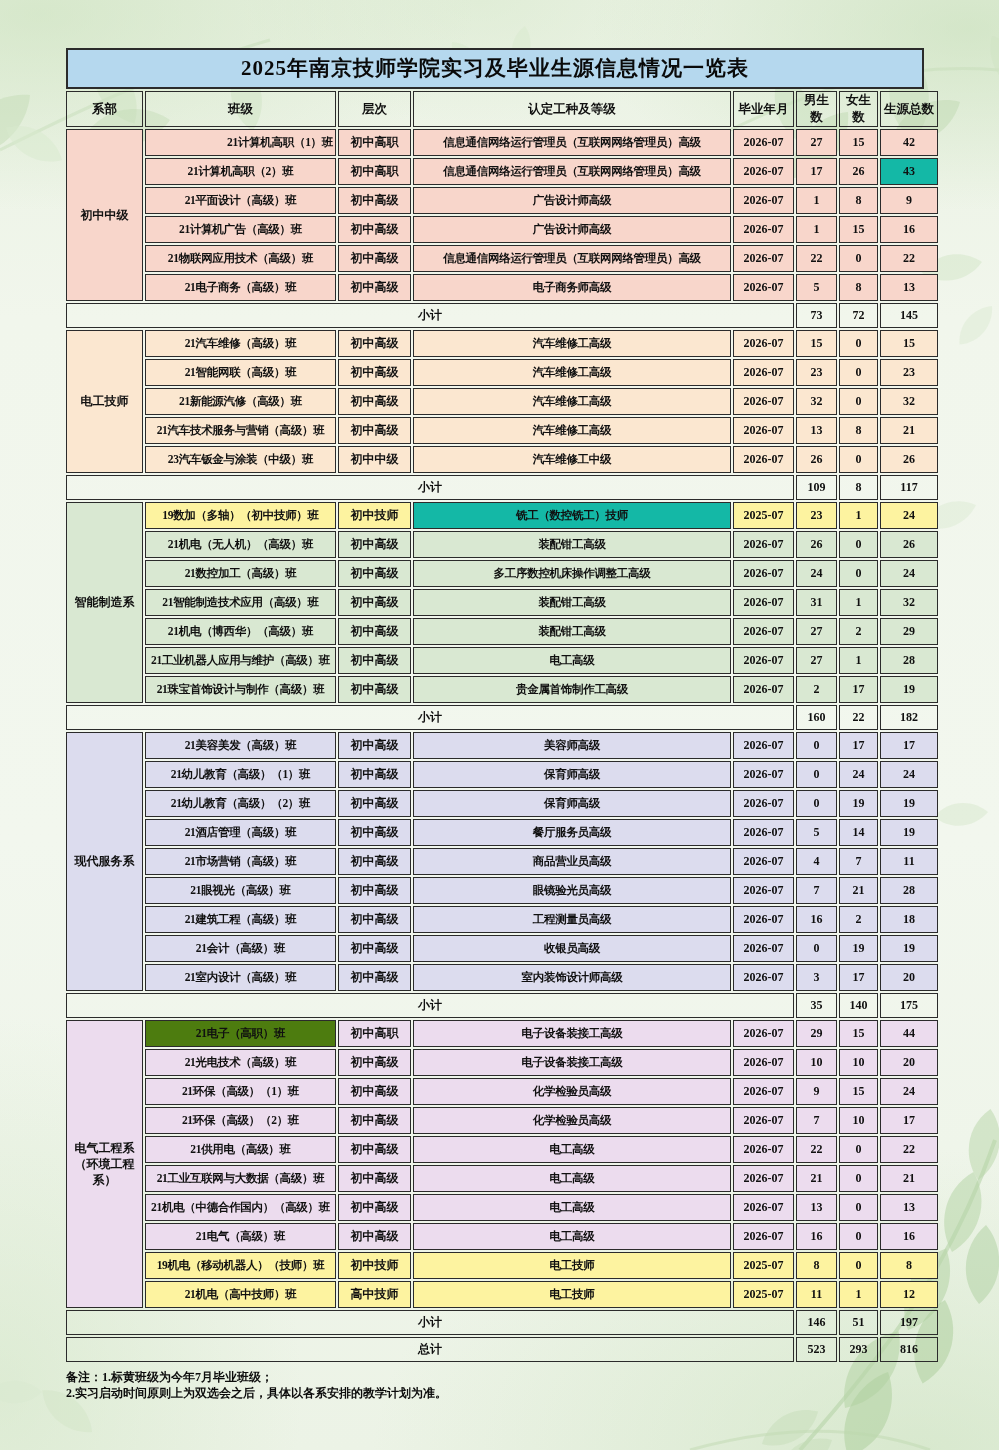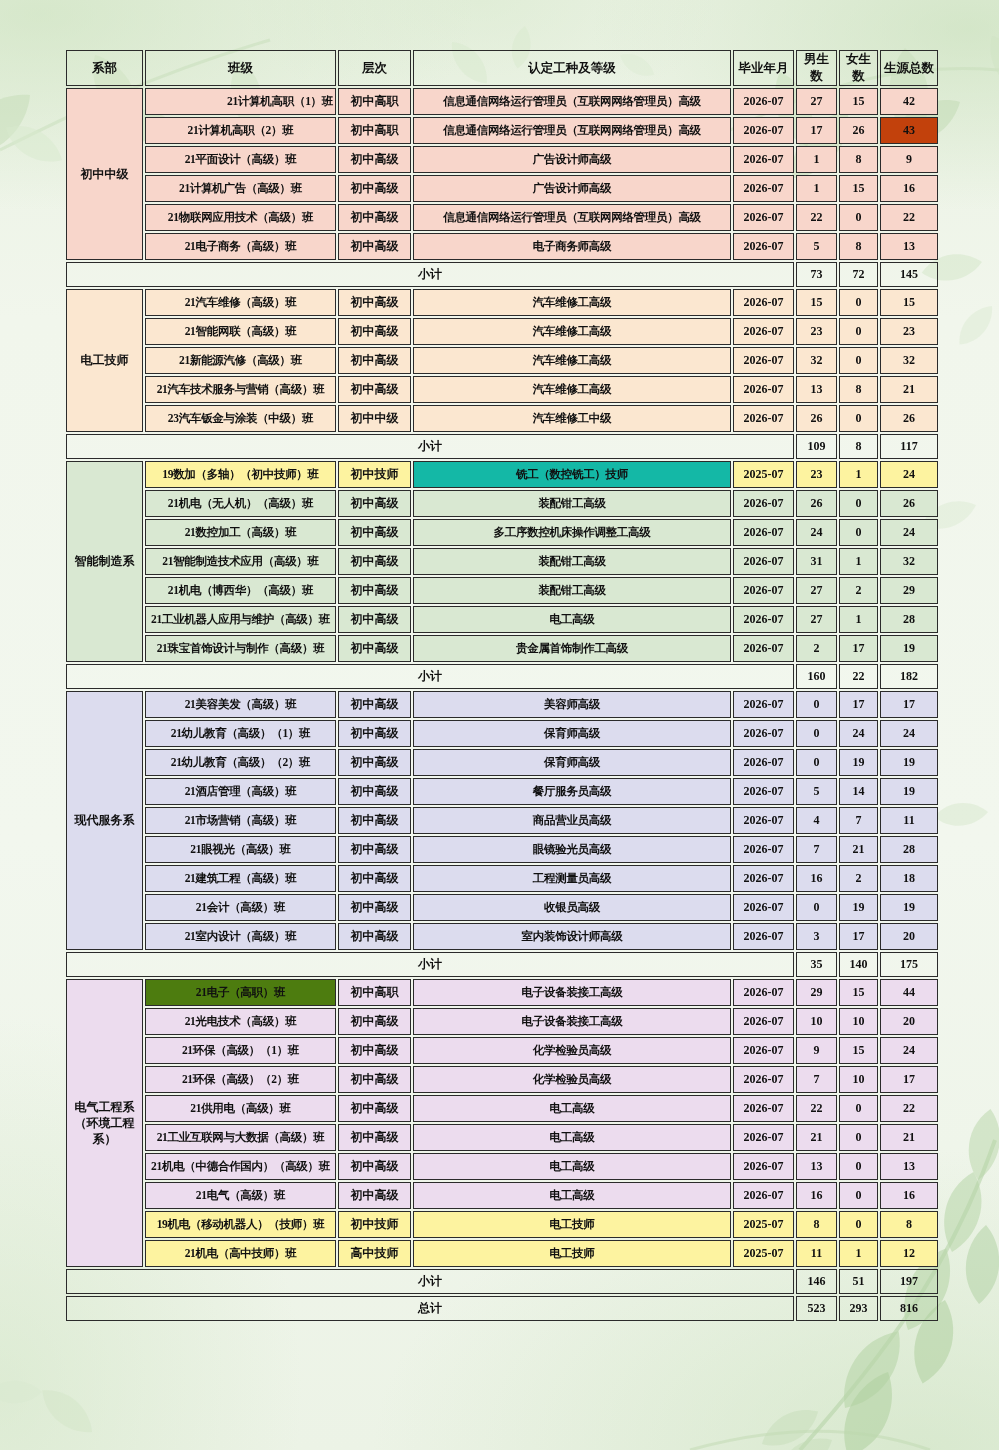"2025年南京技师学院实习及毕业生源信息情况一览表" div.title-bar { html: none -> <div>2025年南京技师学院实习及毕业生源信息情况一览表</div> }
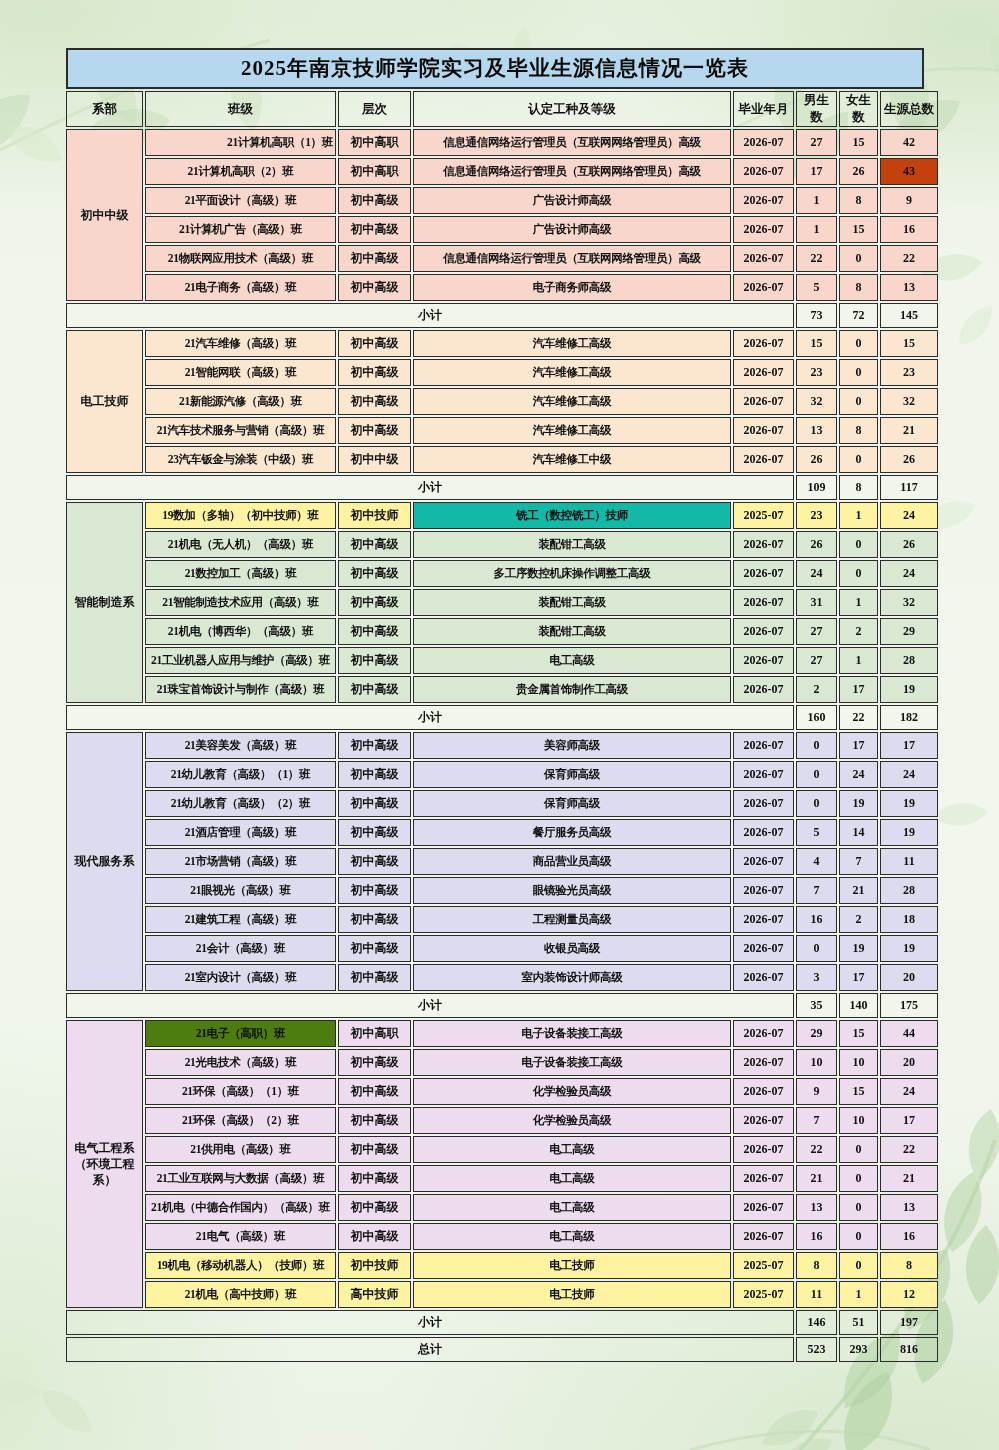"43" td.num { background: #c2410c -> #14b8a6 }
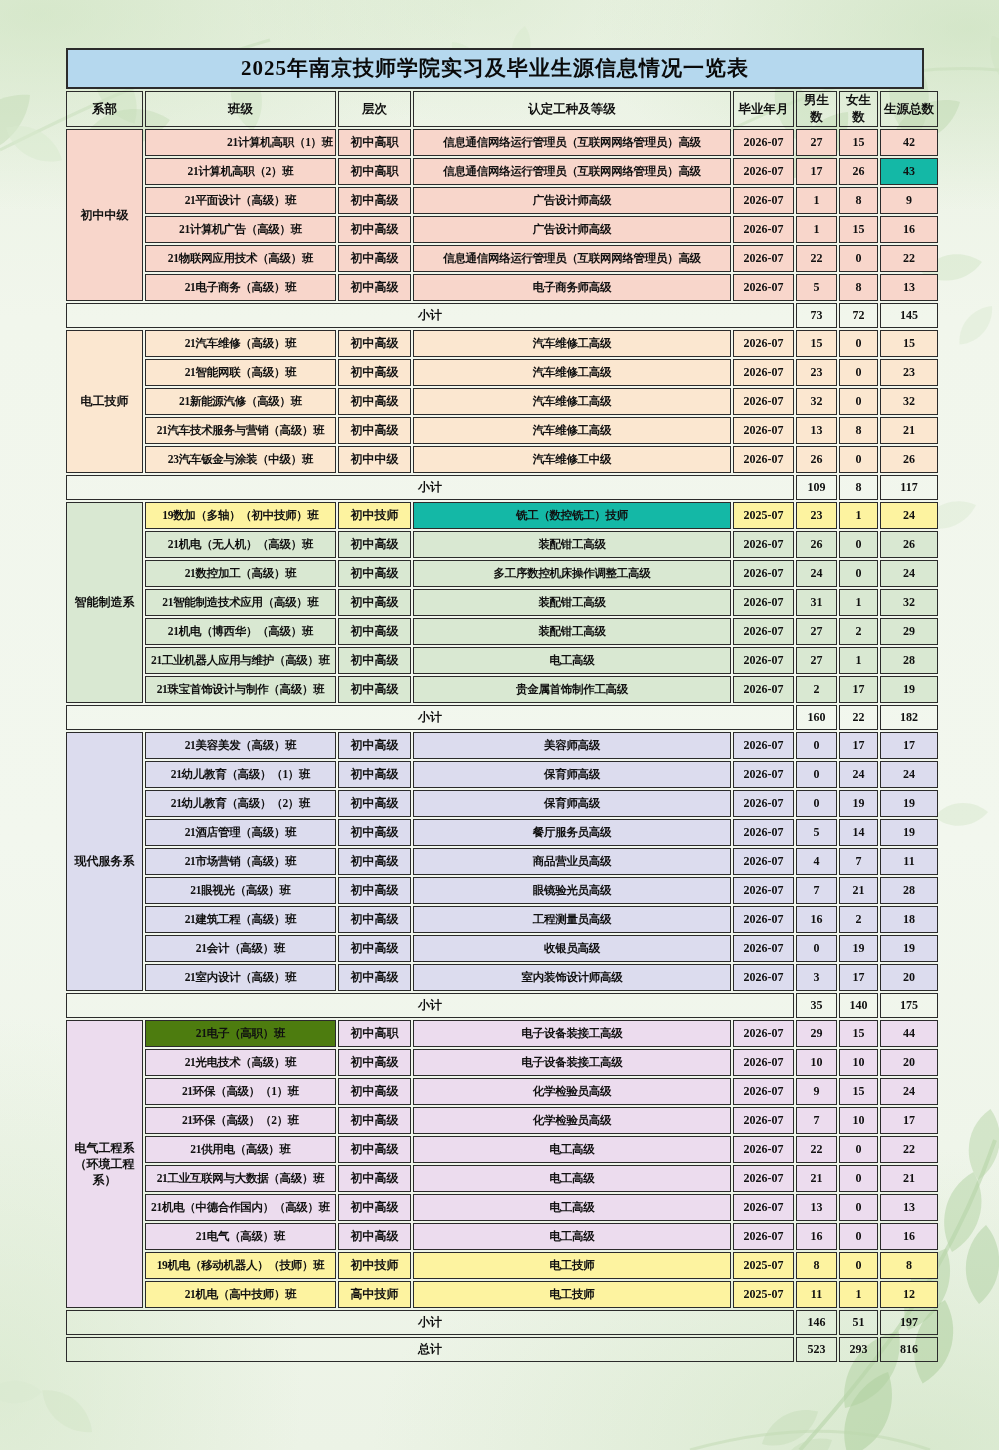"备注：1.标黄班级为今年7月毕业班级；" div.notes { html: none -> <div> <div>备注：1.标黄班级为今年7月毕业班级；</div> <div>2.实习启动时间原则上为双选会之后，具体以各系安排的教学计划为准。</div> </div> }
